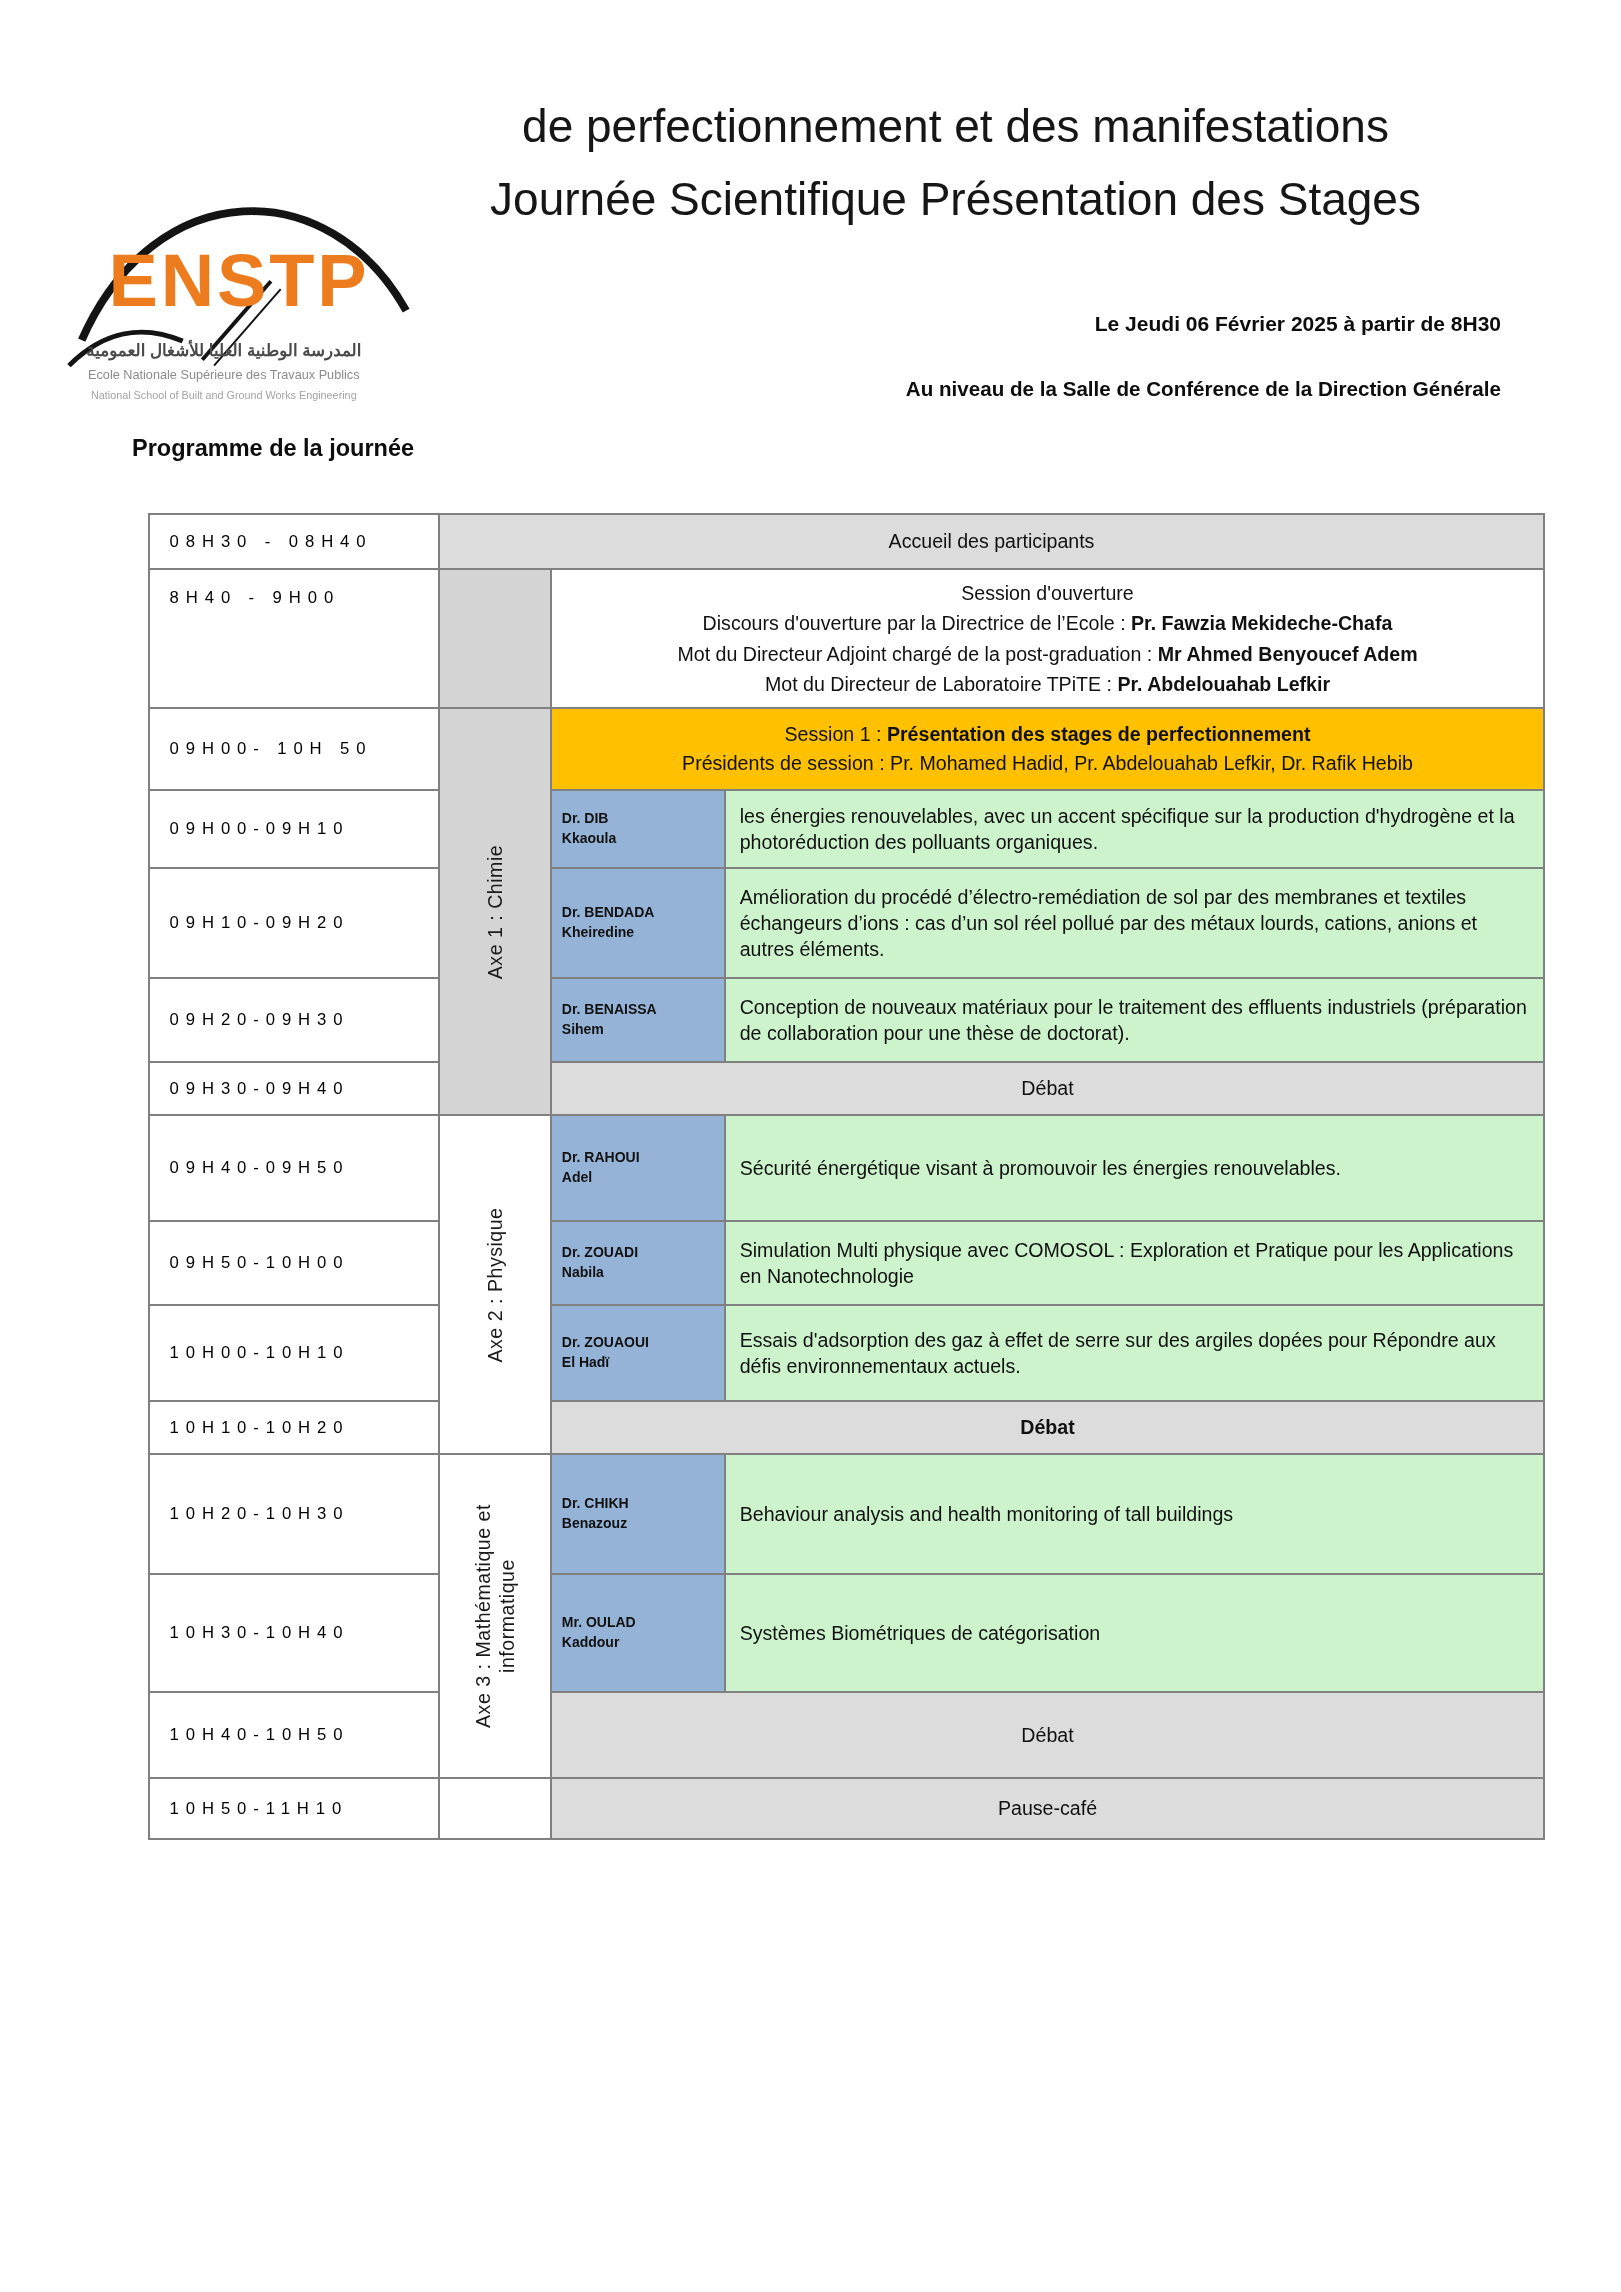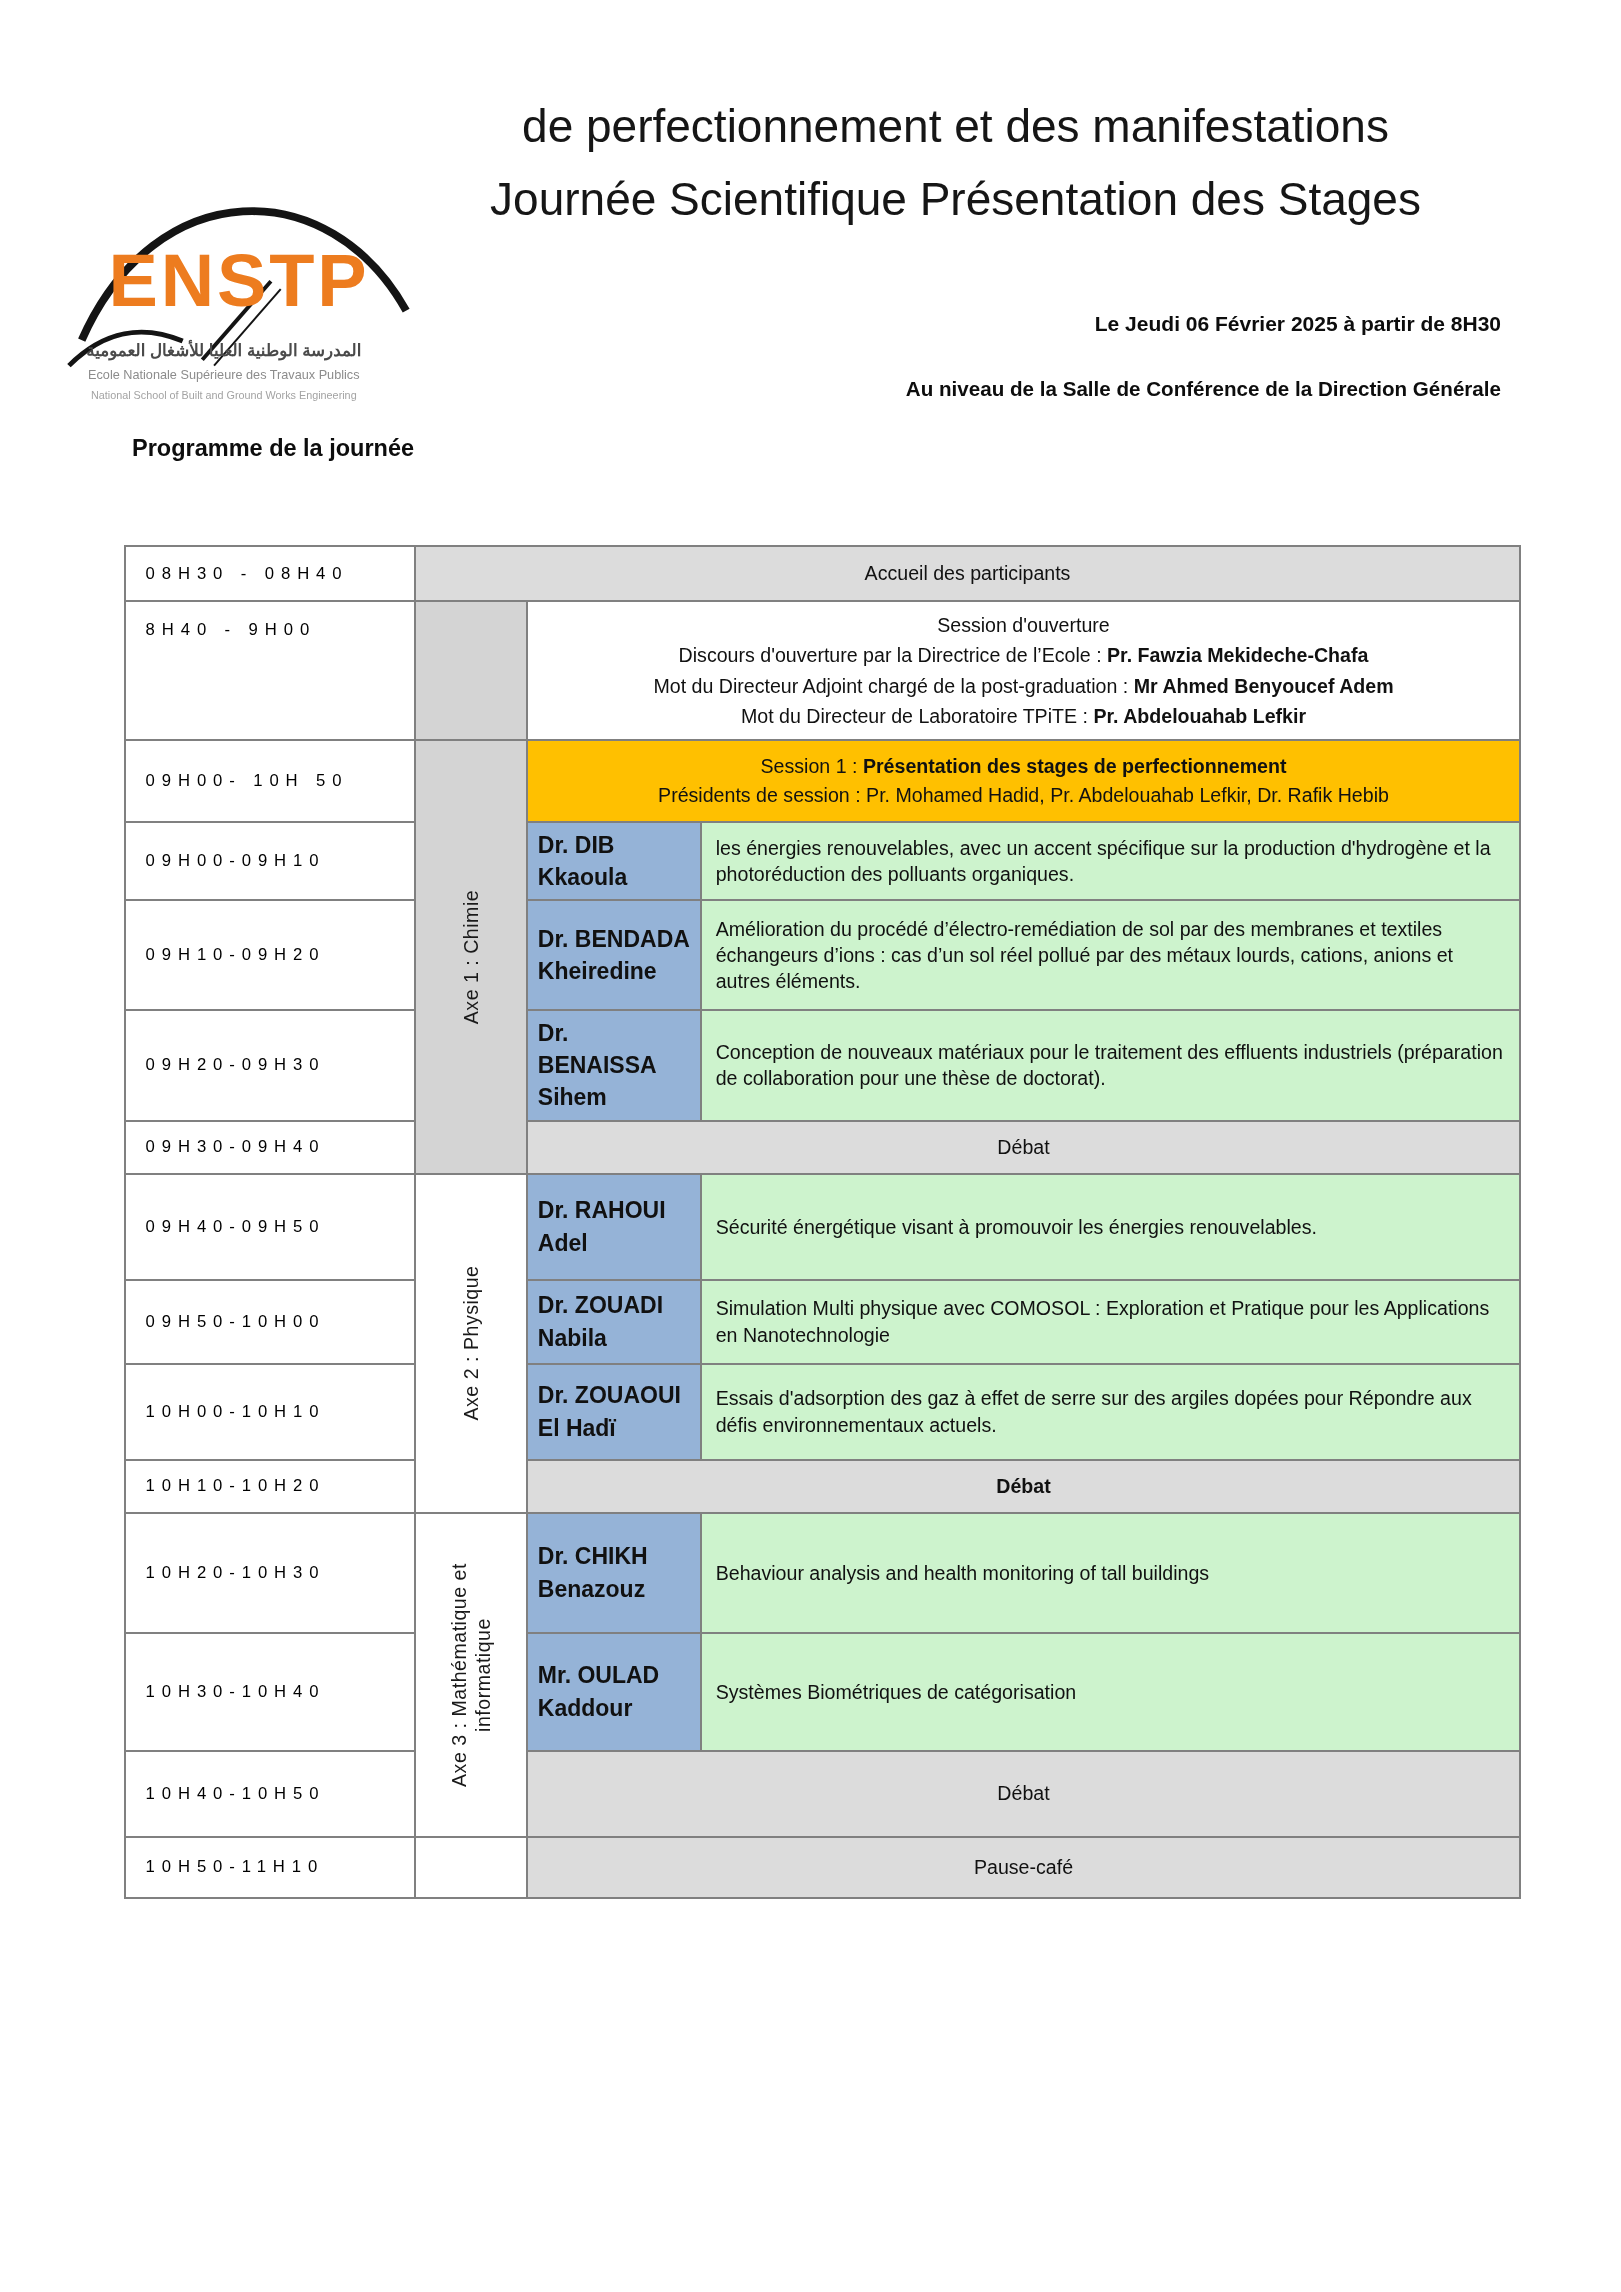"08H30 - 08H40" .sched { left: 124px -> 148px; margin-top: 32px -> none }
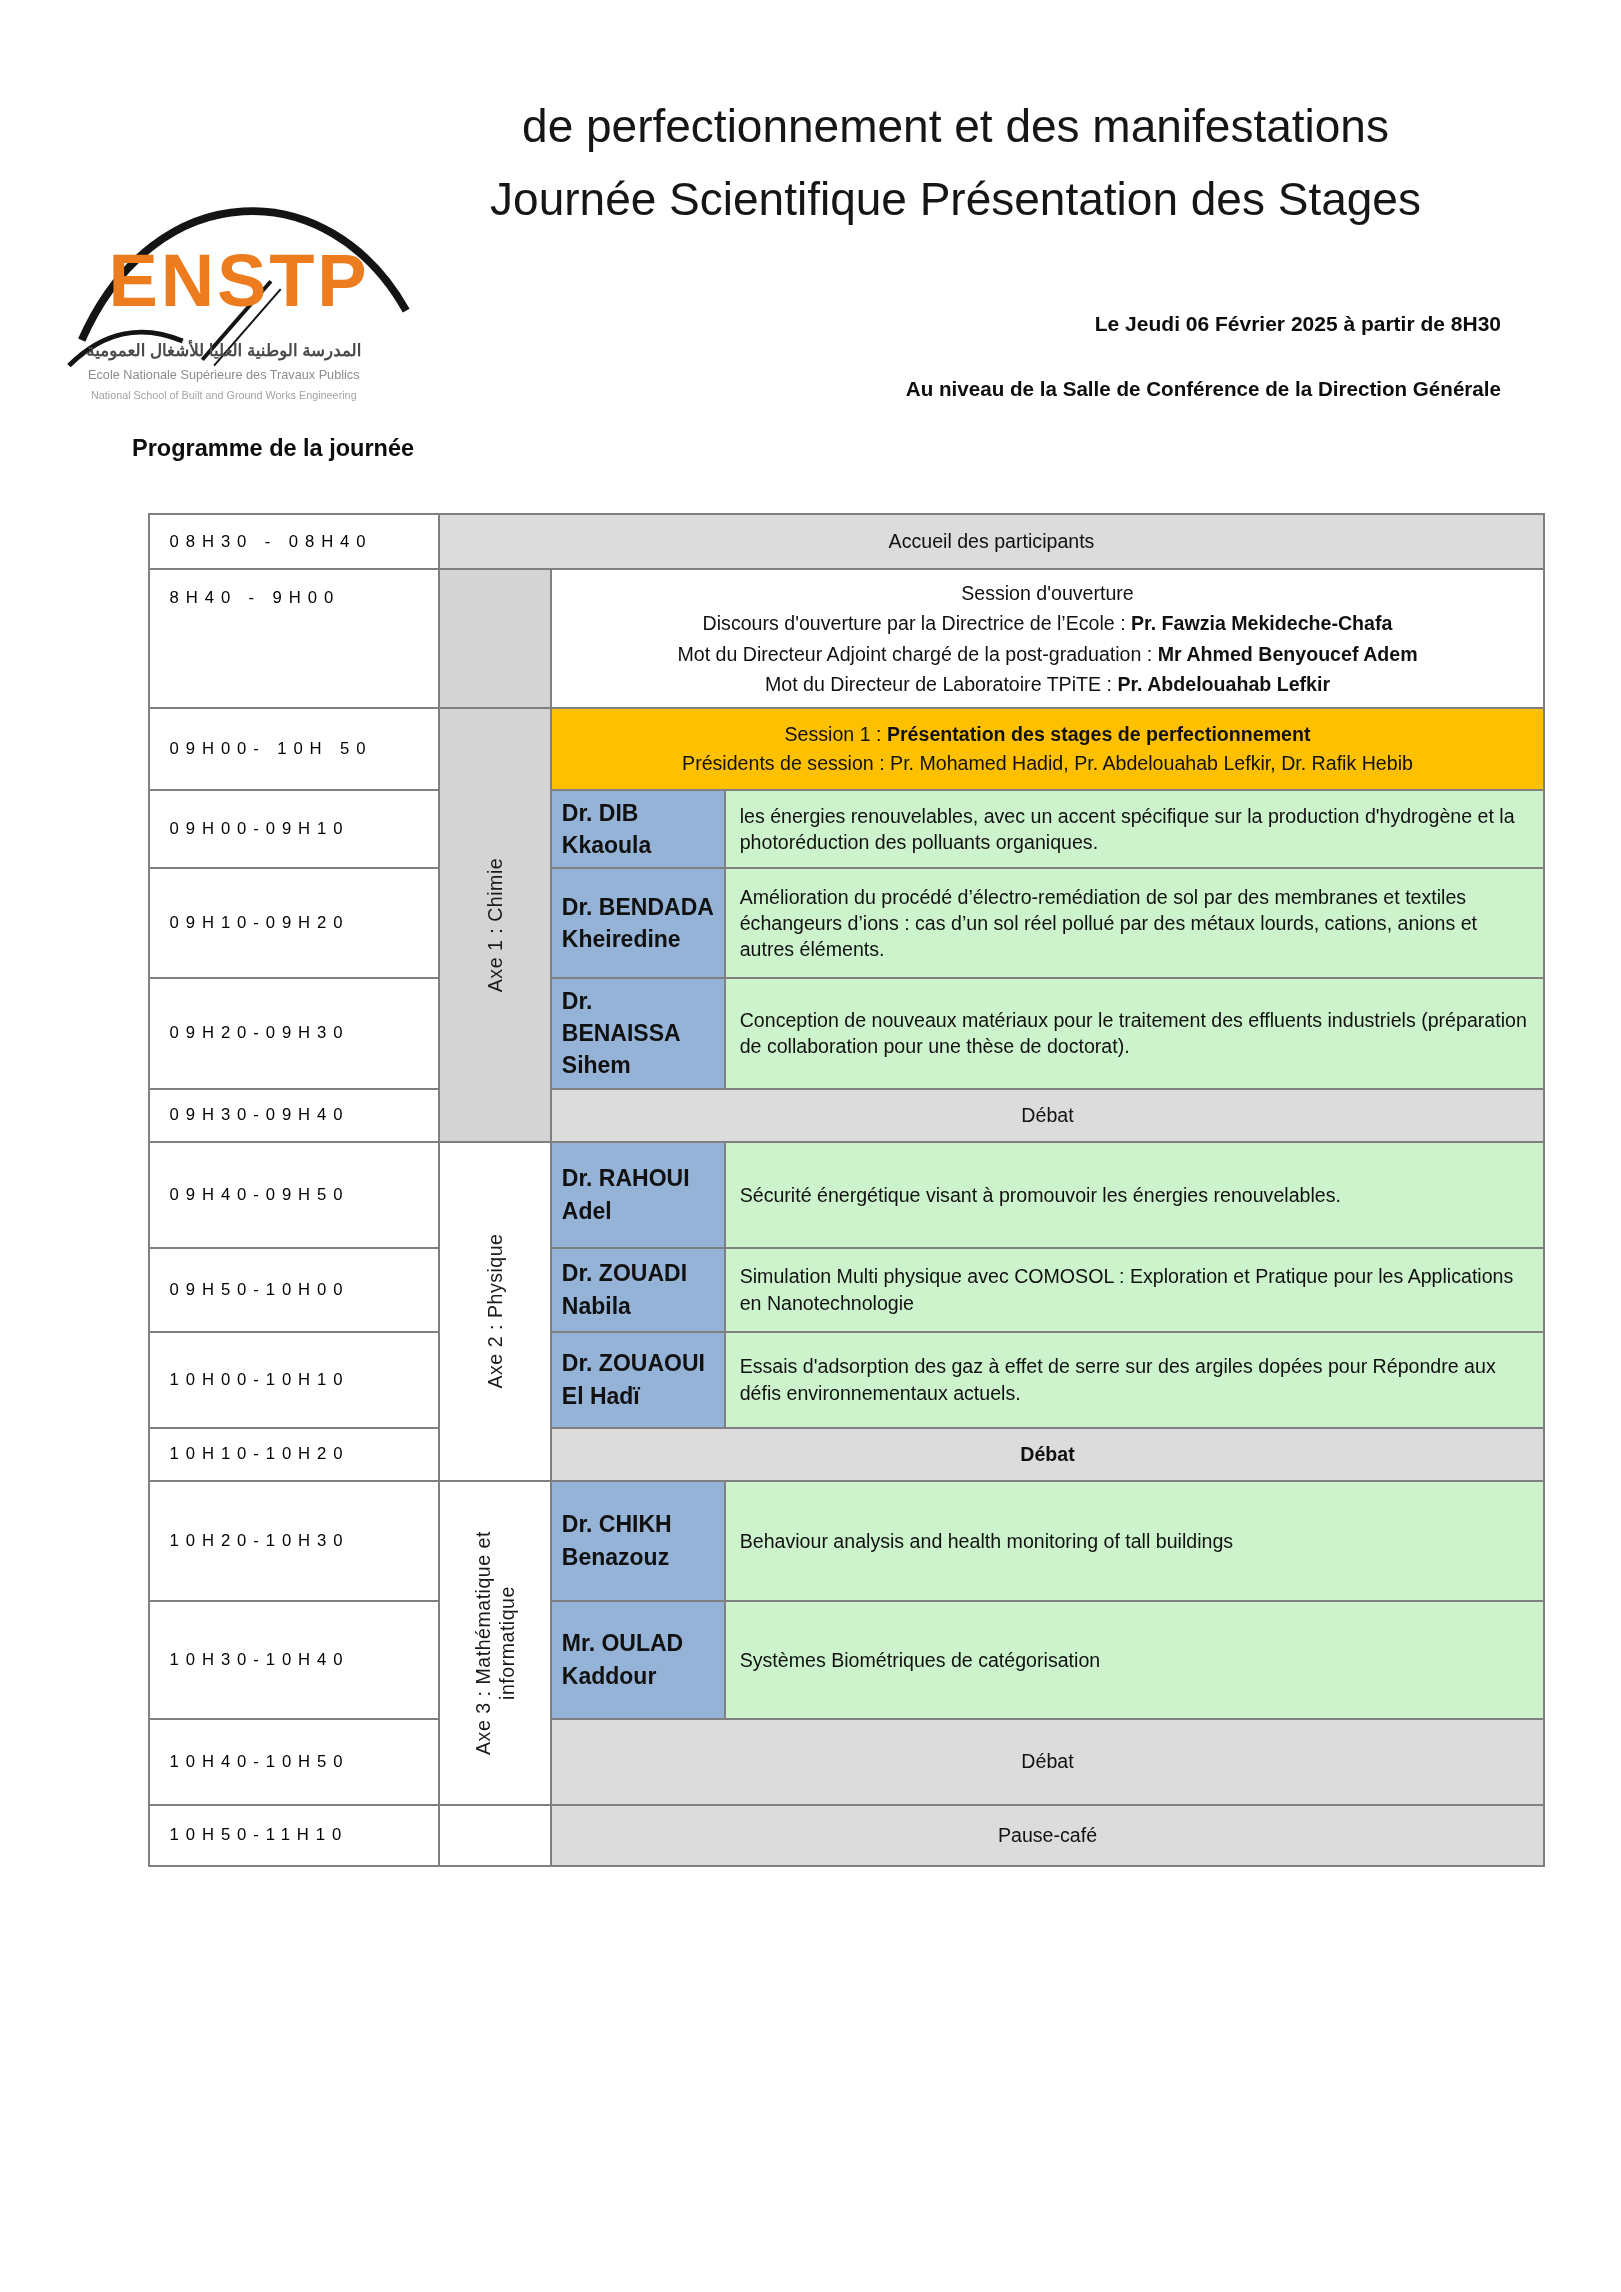"Dr. DIB" td.name { font-size: 23px -> 14px }
